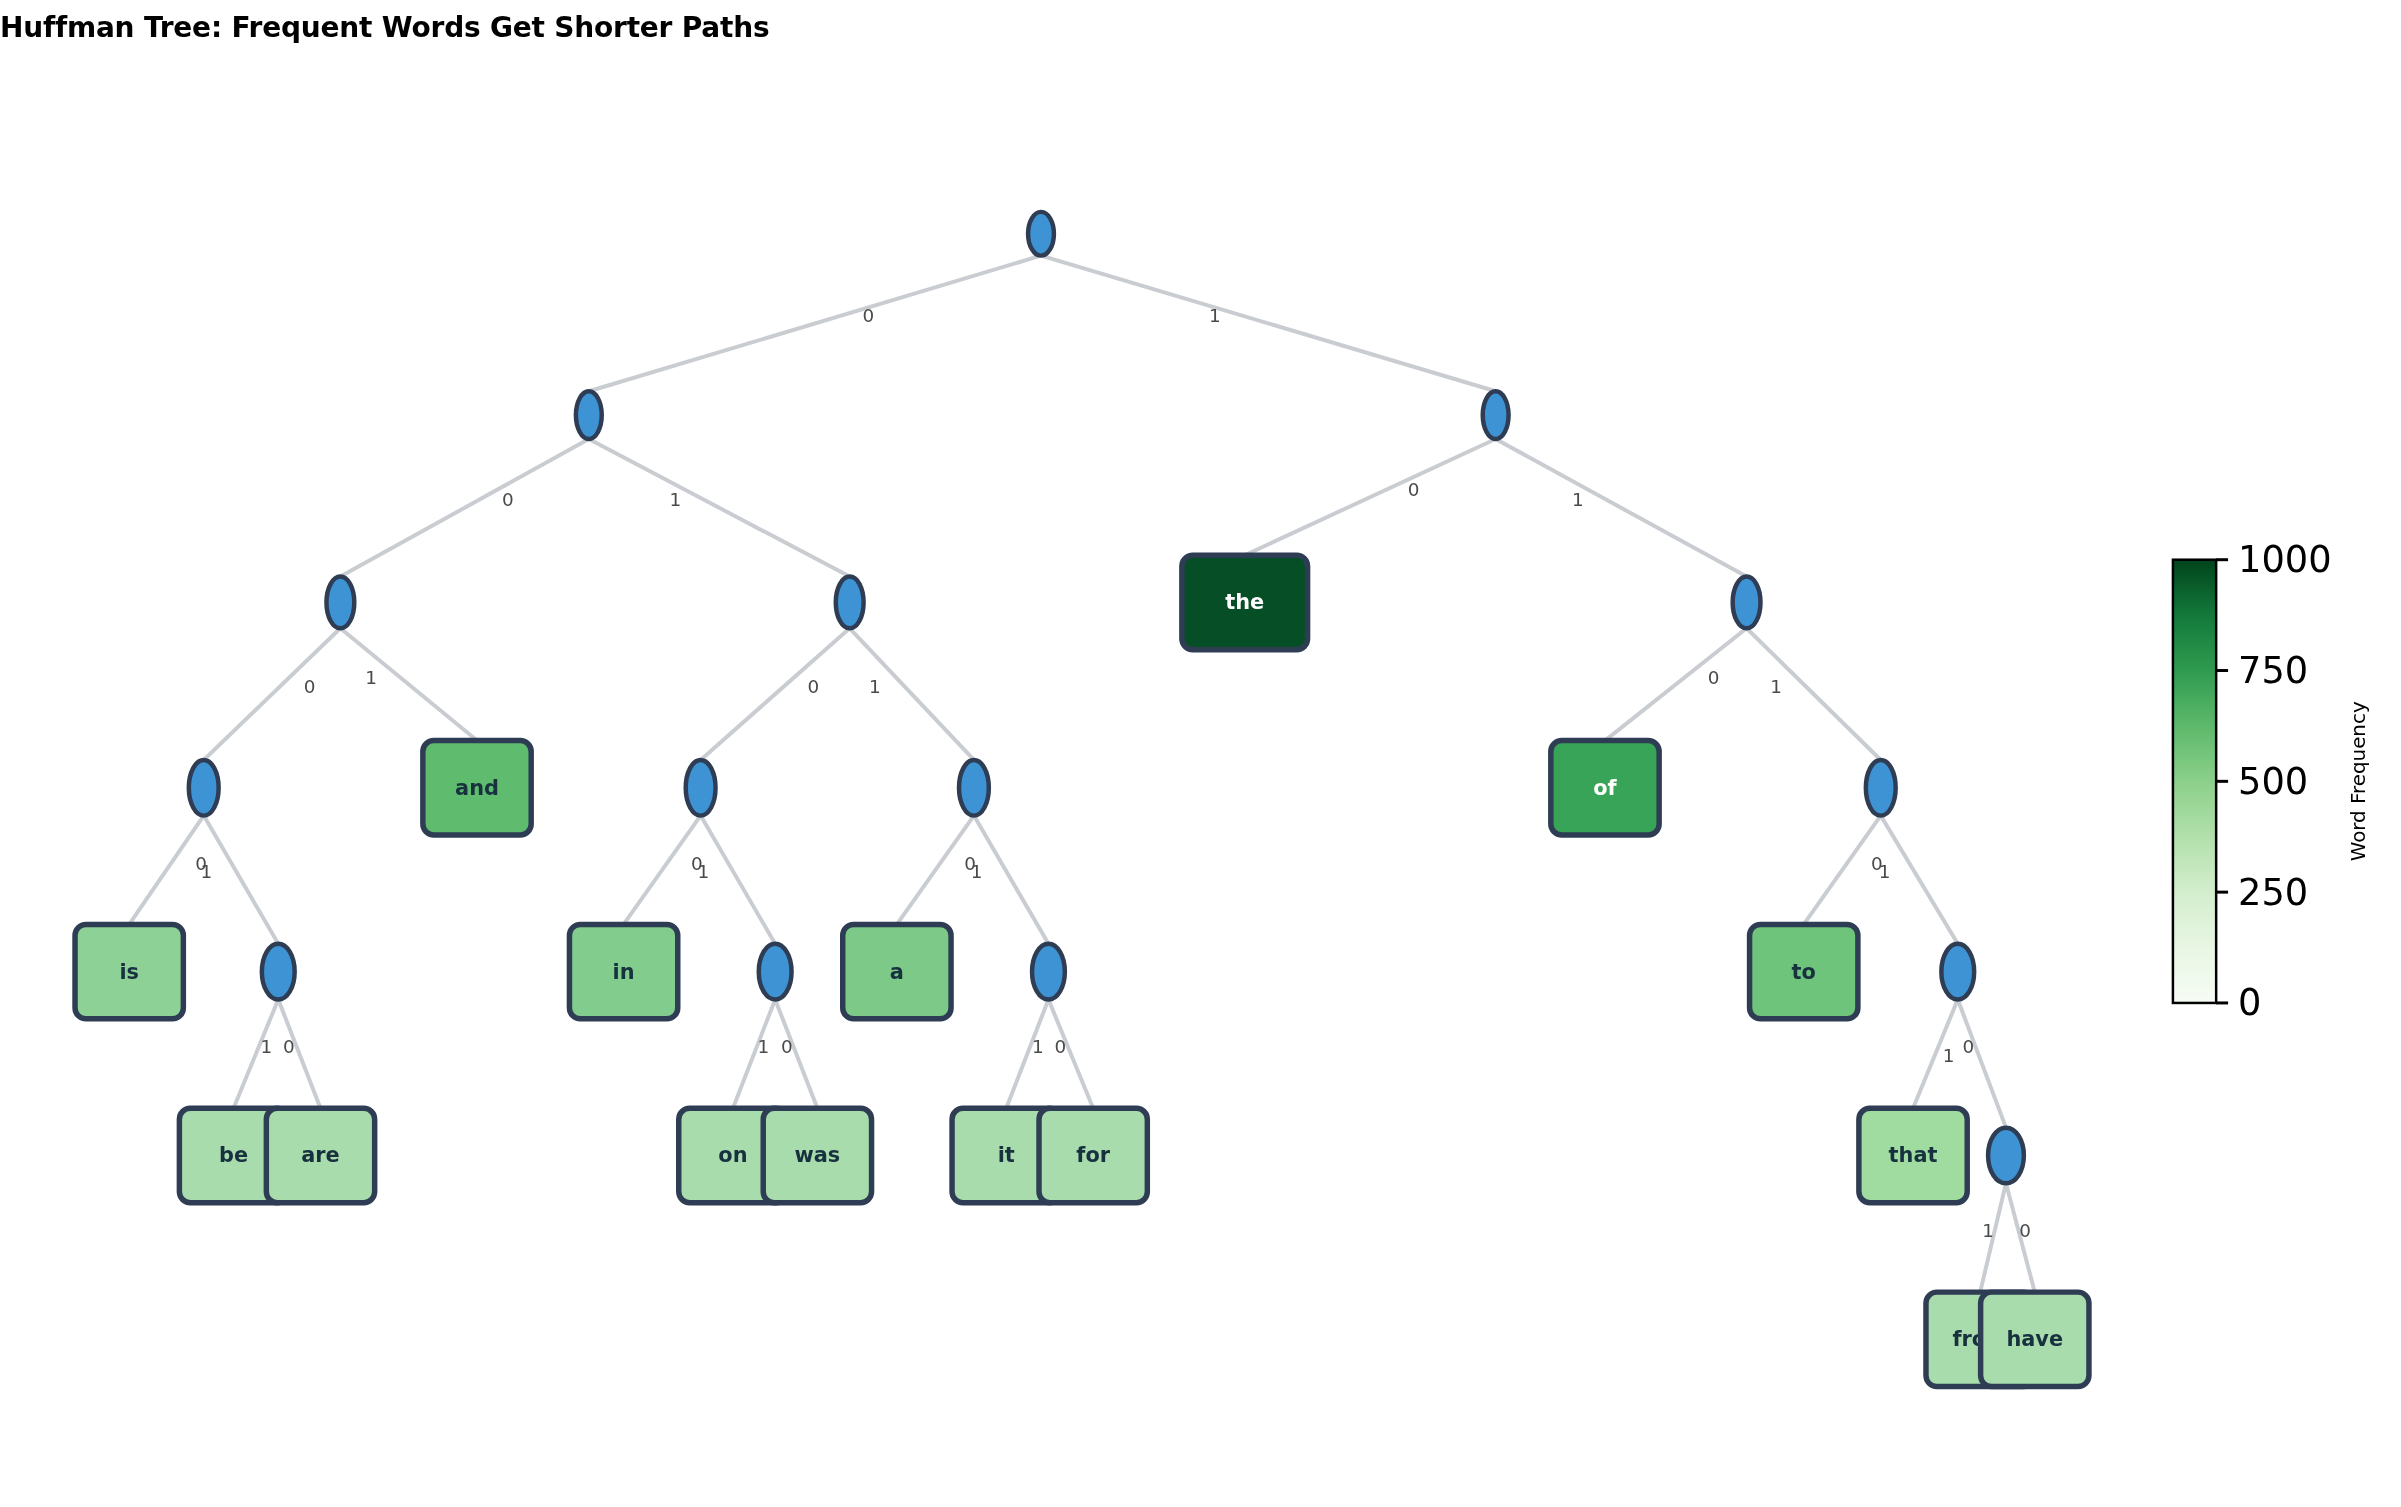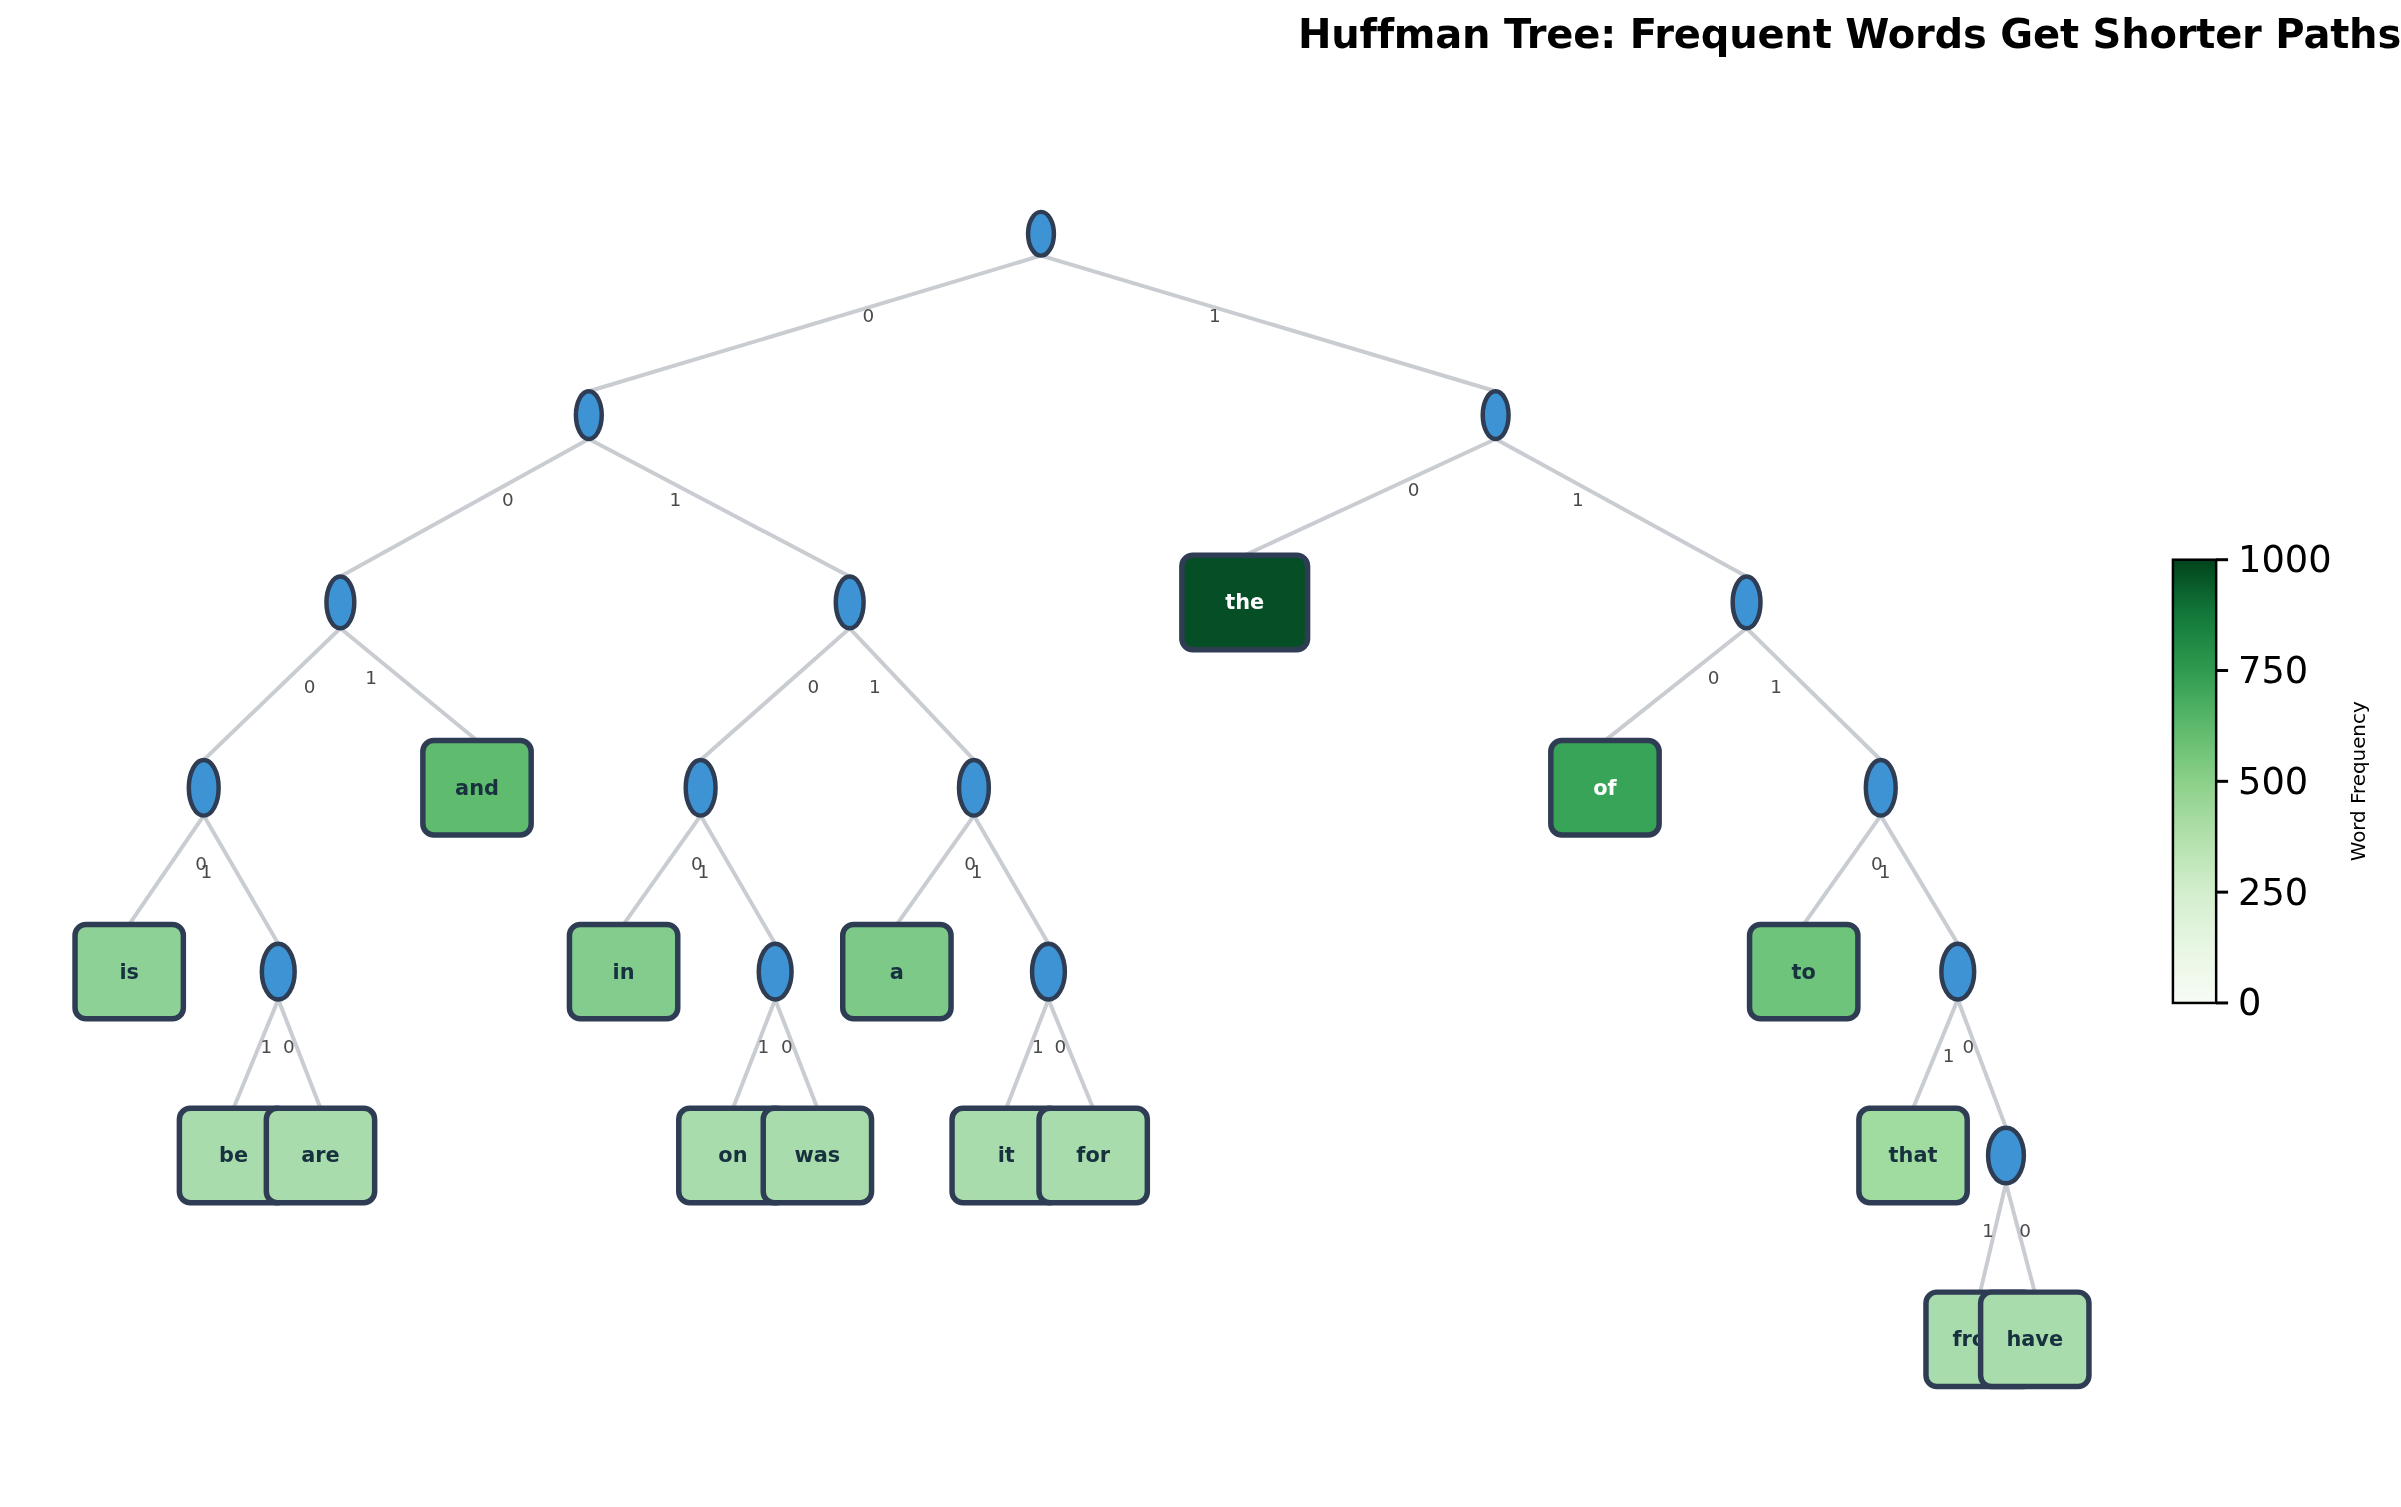"Huffman Tree: Frequent Words Get" #title { font-size: 40px -> 28px; text-align: right -> left }
